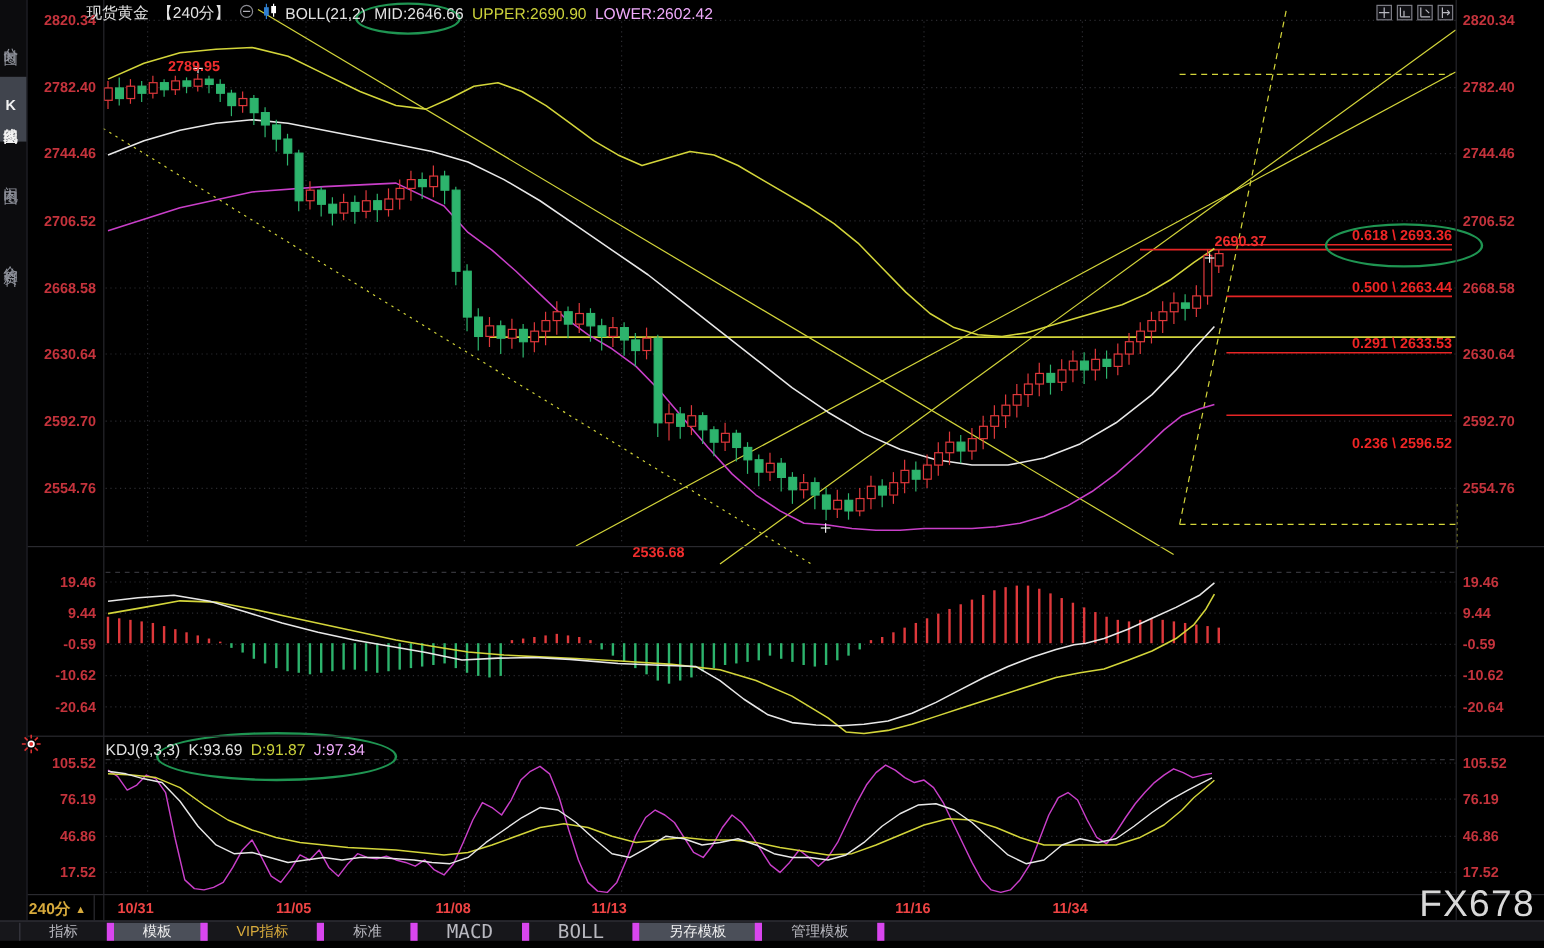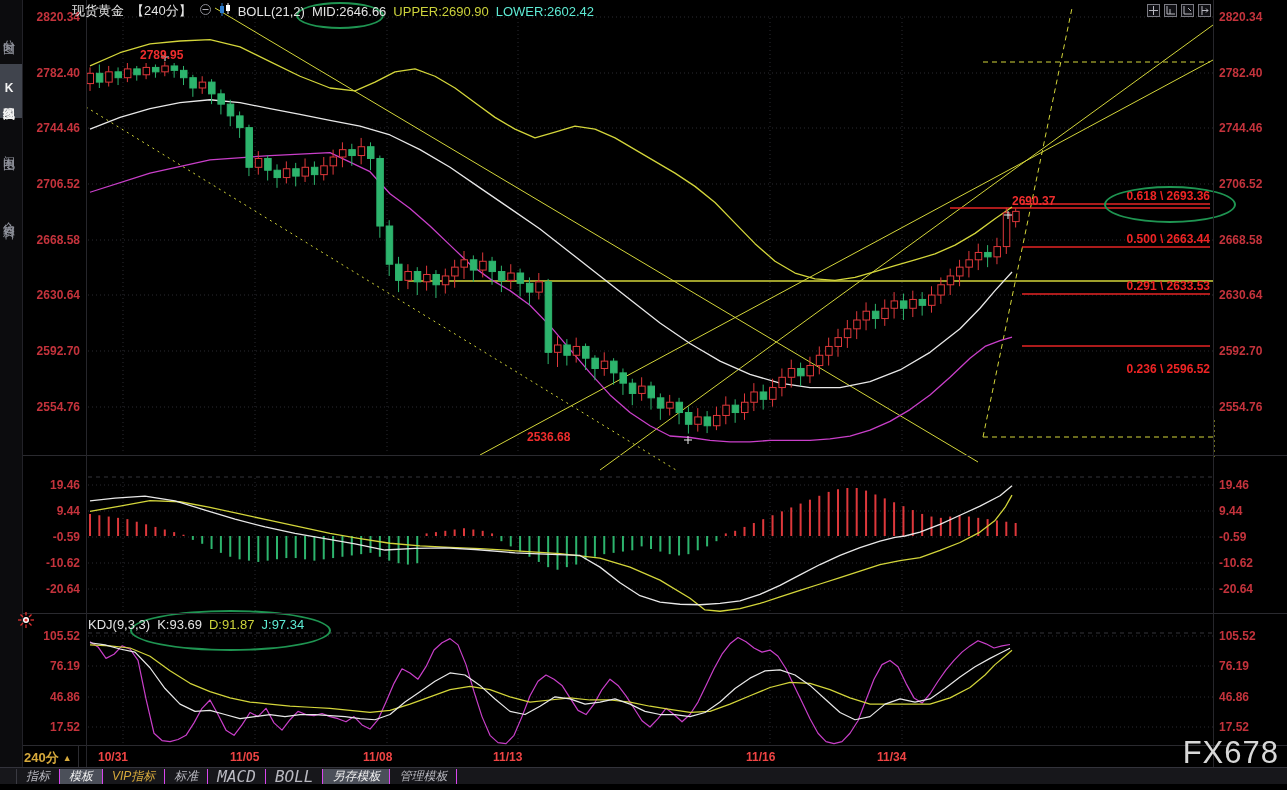"LOWER:2602.42" .m { color: #5eead4 -> #f0abfc }
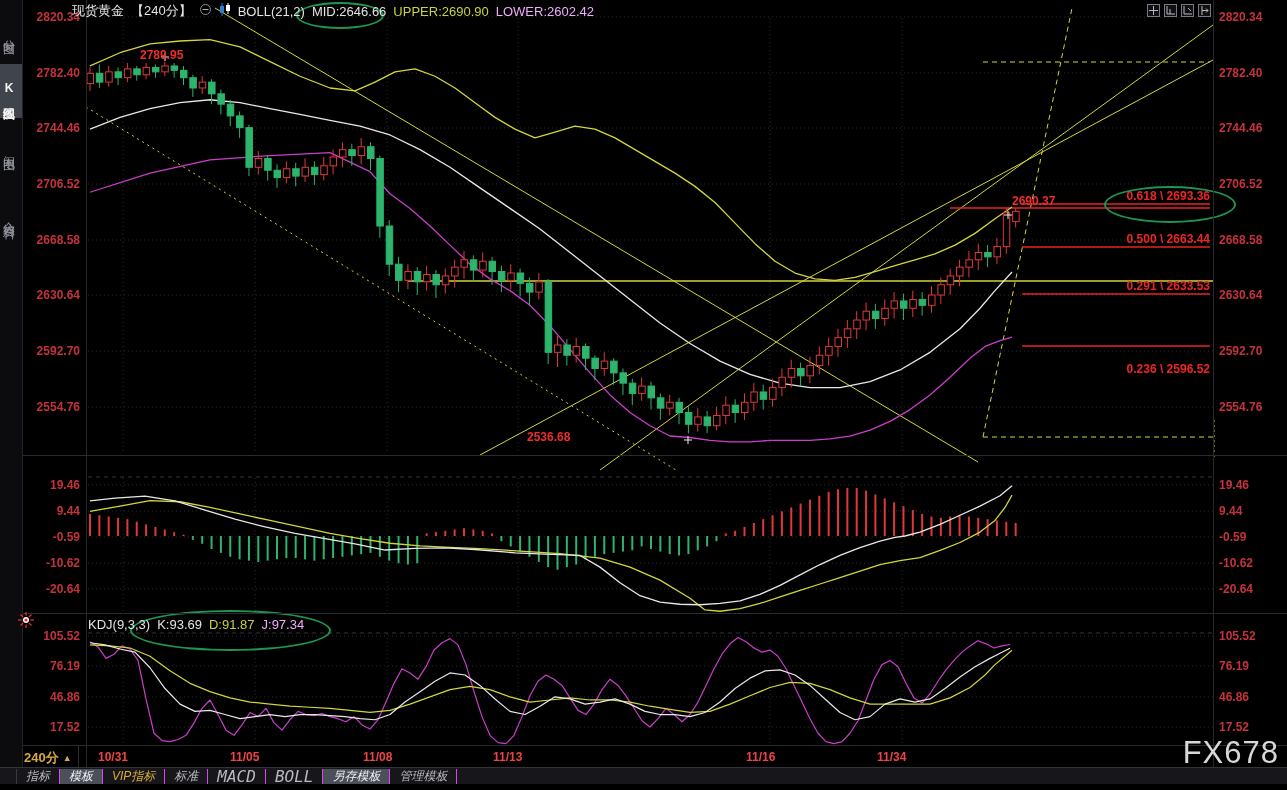"2536.68" div.anno { top: 430px -> 453px }
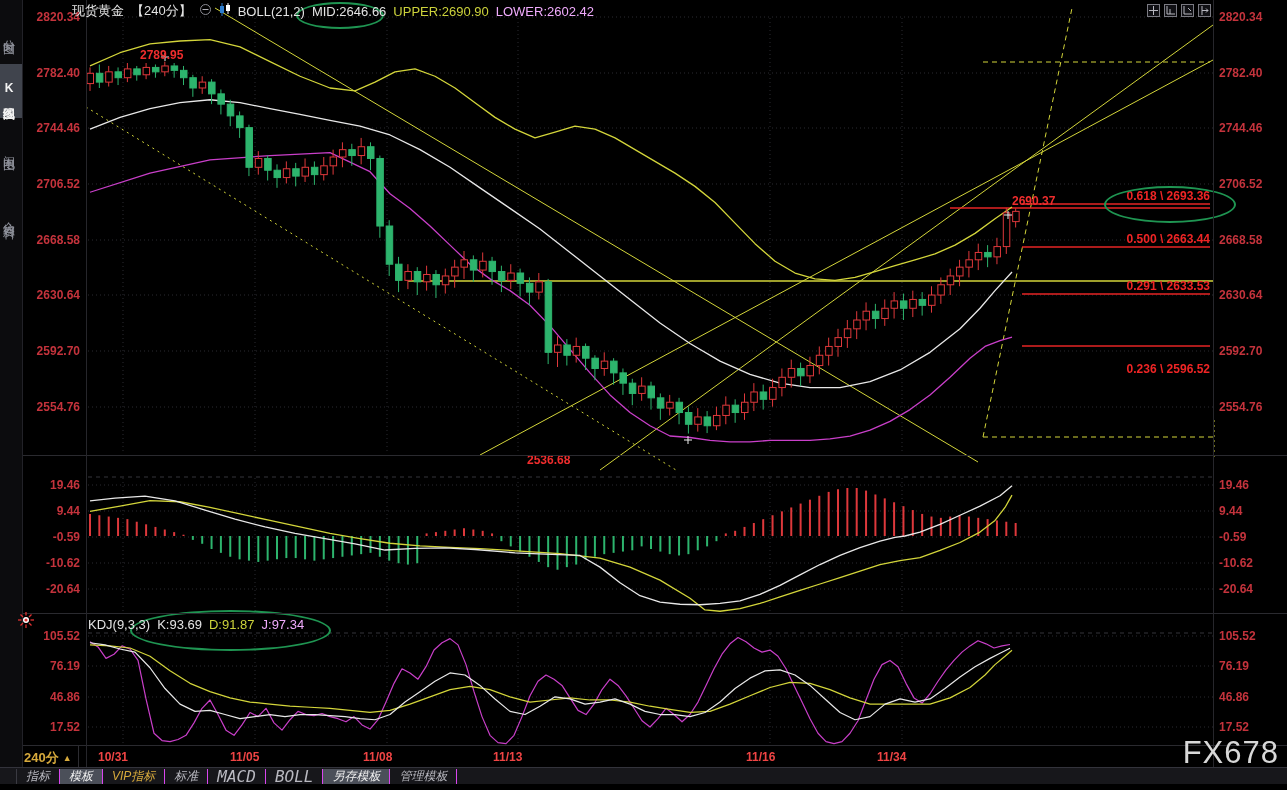"指标" .tab { border-right: 1px solid #d946ef -> 6px solid #d946ef; font-style: italic -> none; padding: 0 9px -> 0 24px }
